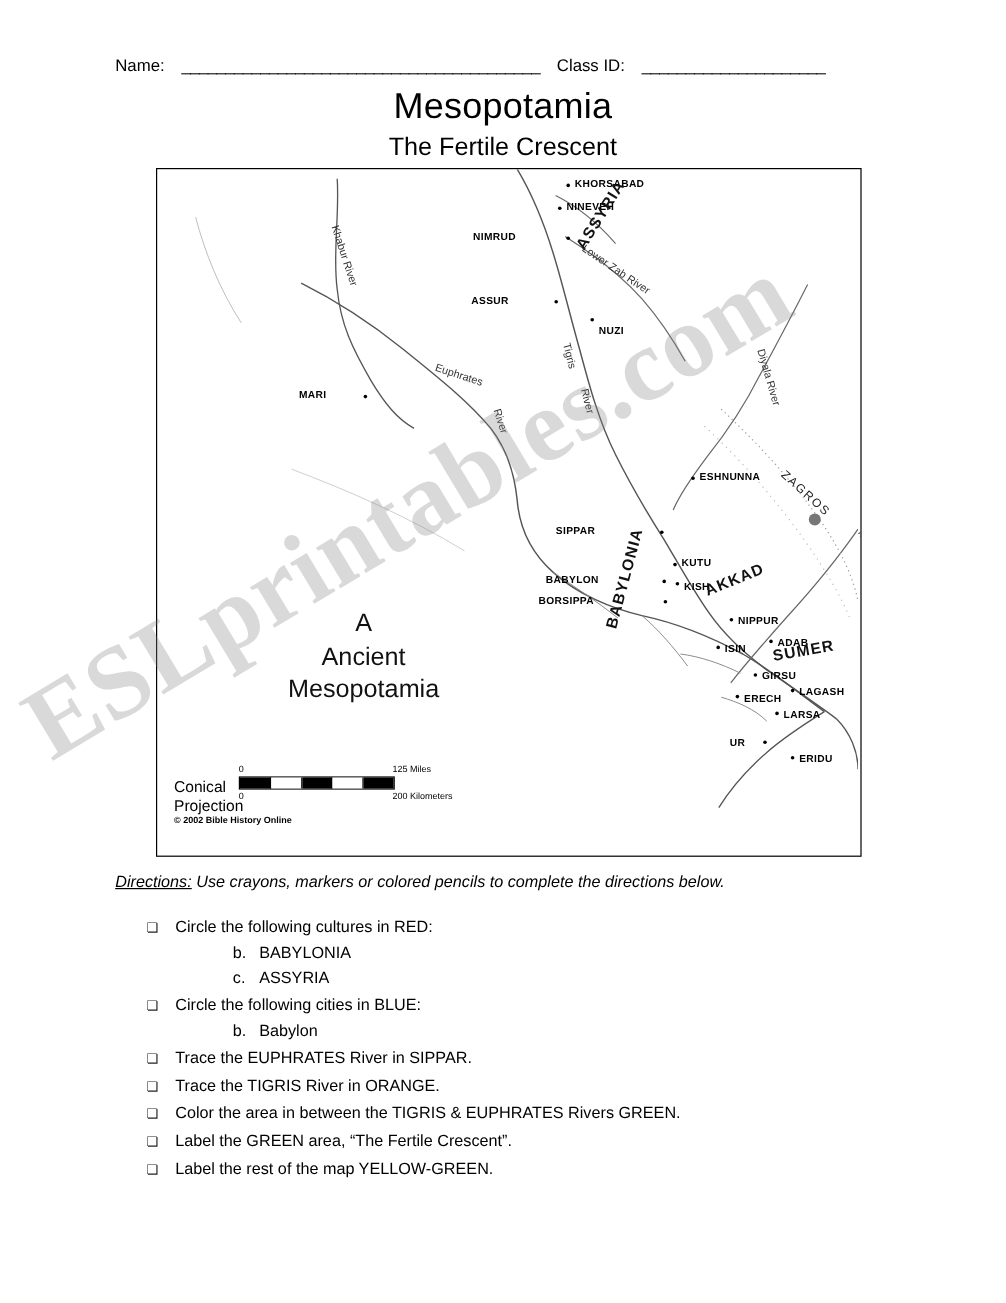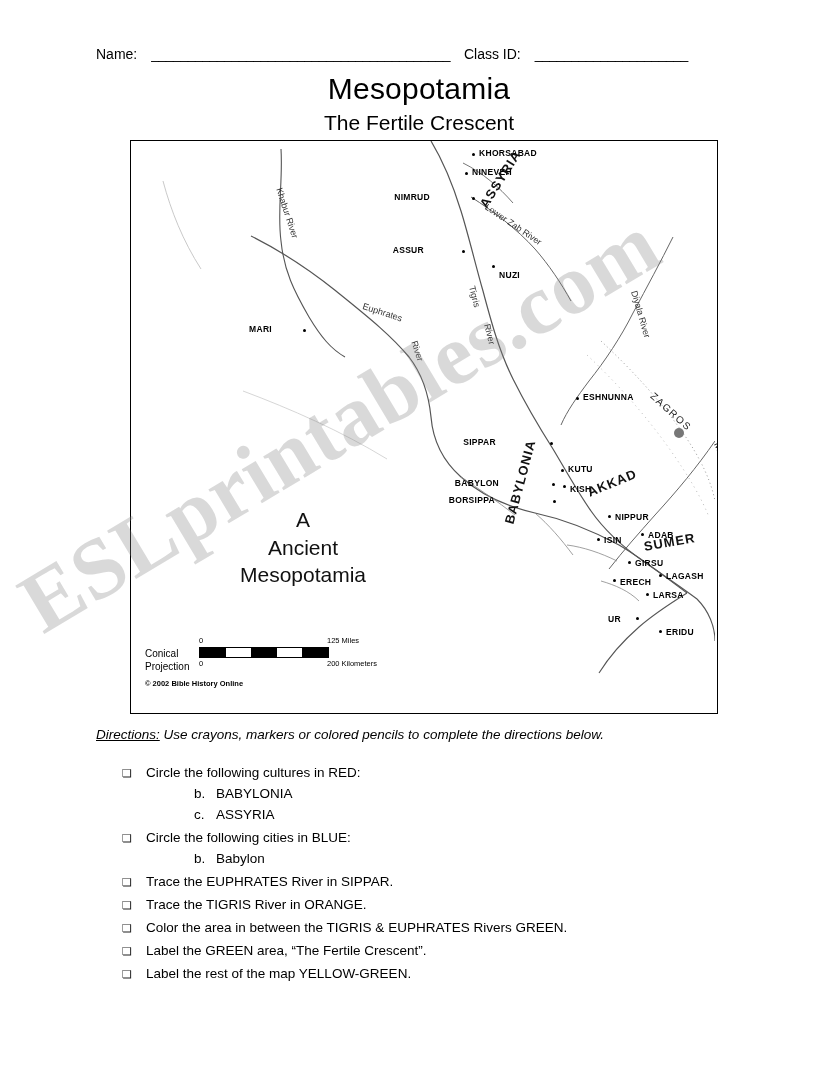"Conical" .scale-proj { font-size: 10px -> 13px }
